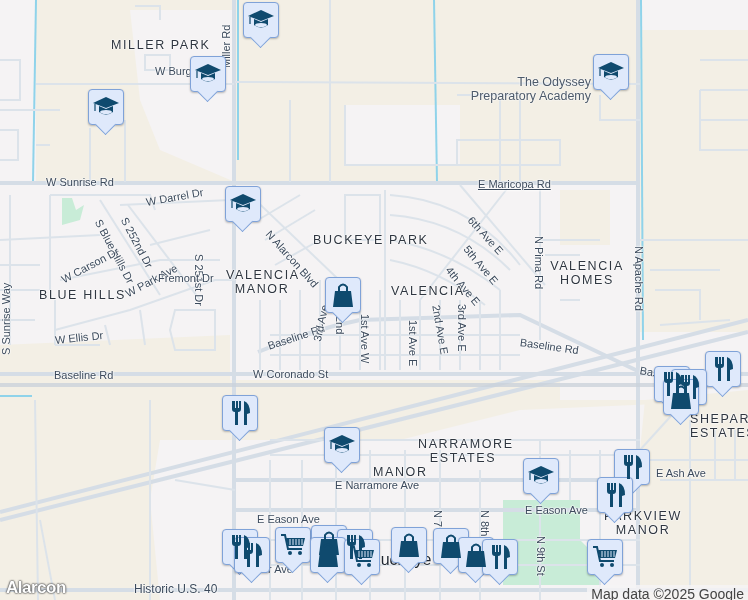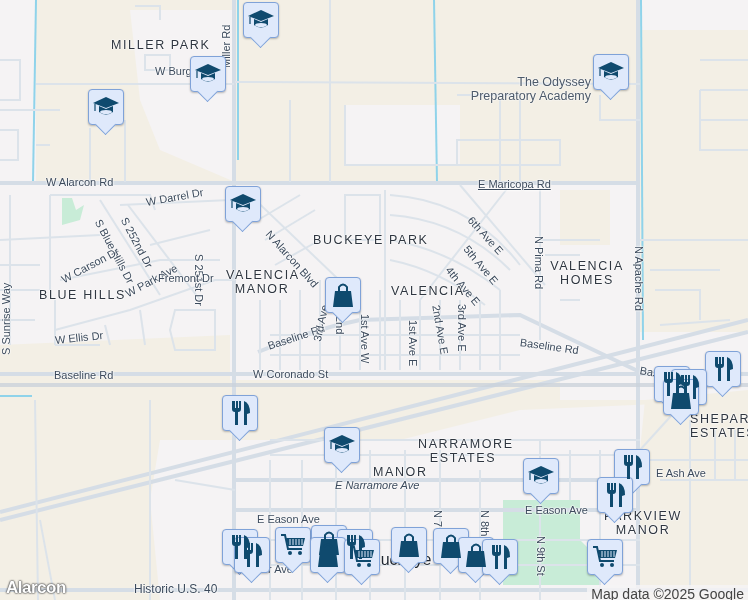"W Alarcon Rd" div.lbl { text: Alarcon -> Sunrise }
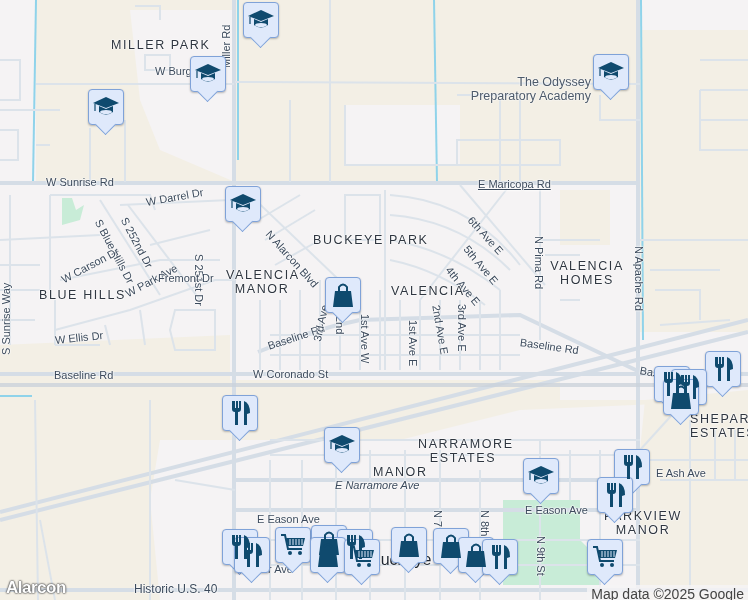"E Narramore Ave" div.lbl { font-style: italic -> none }
